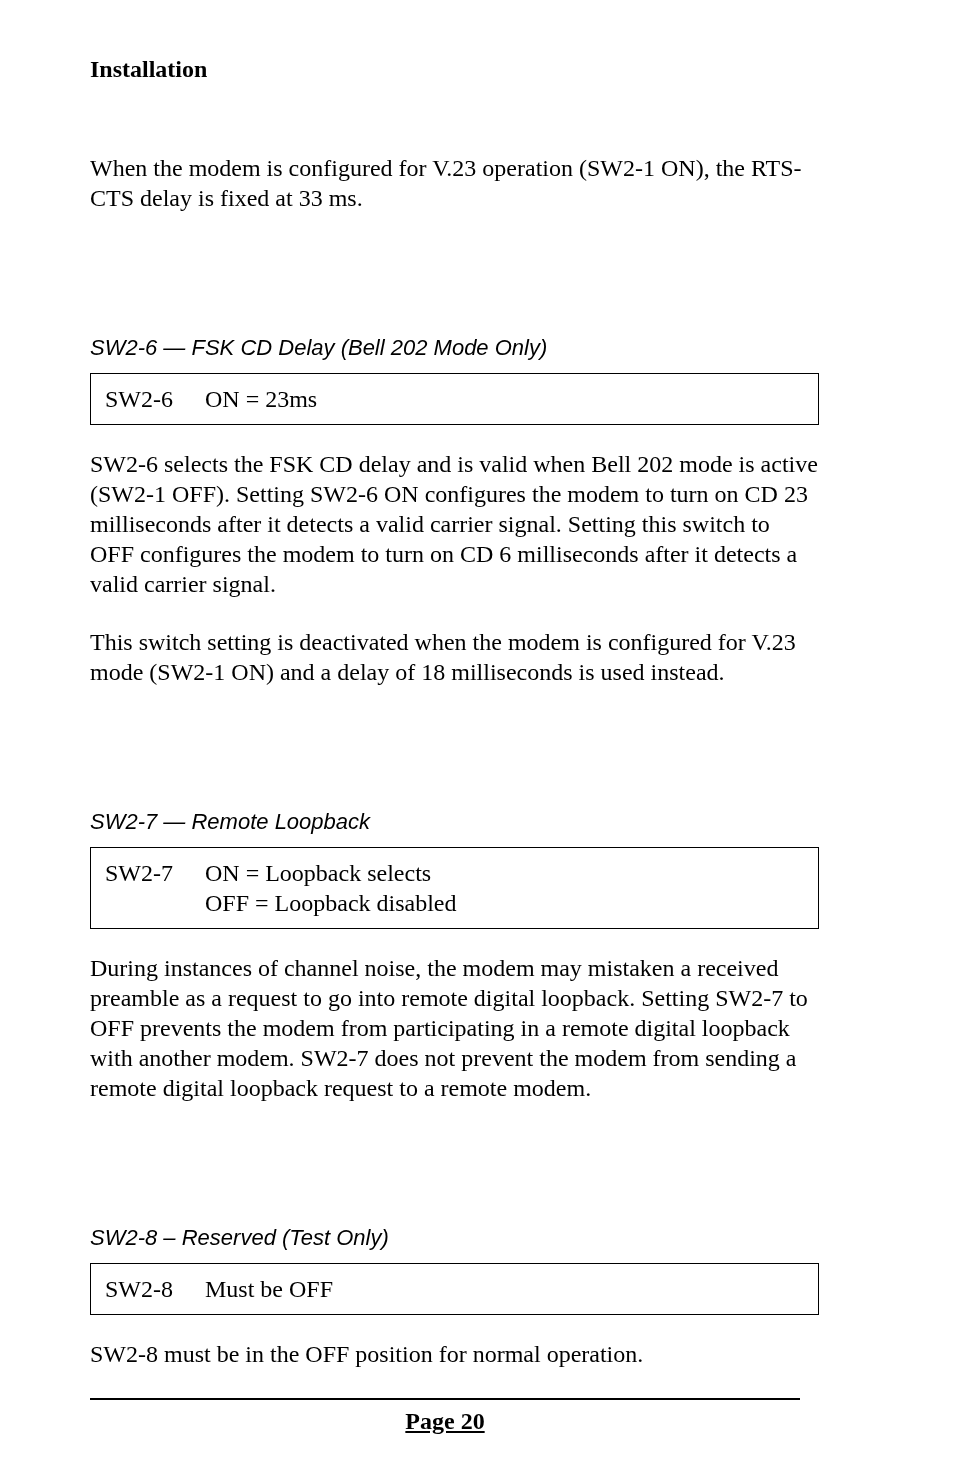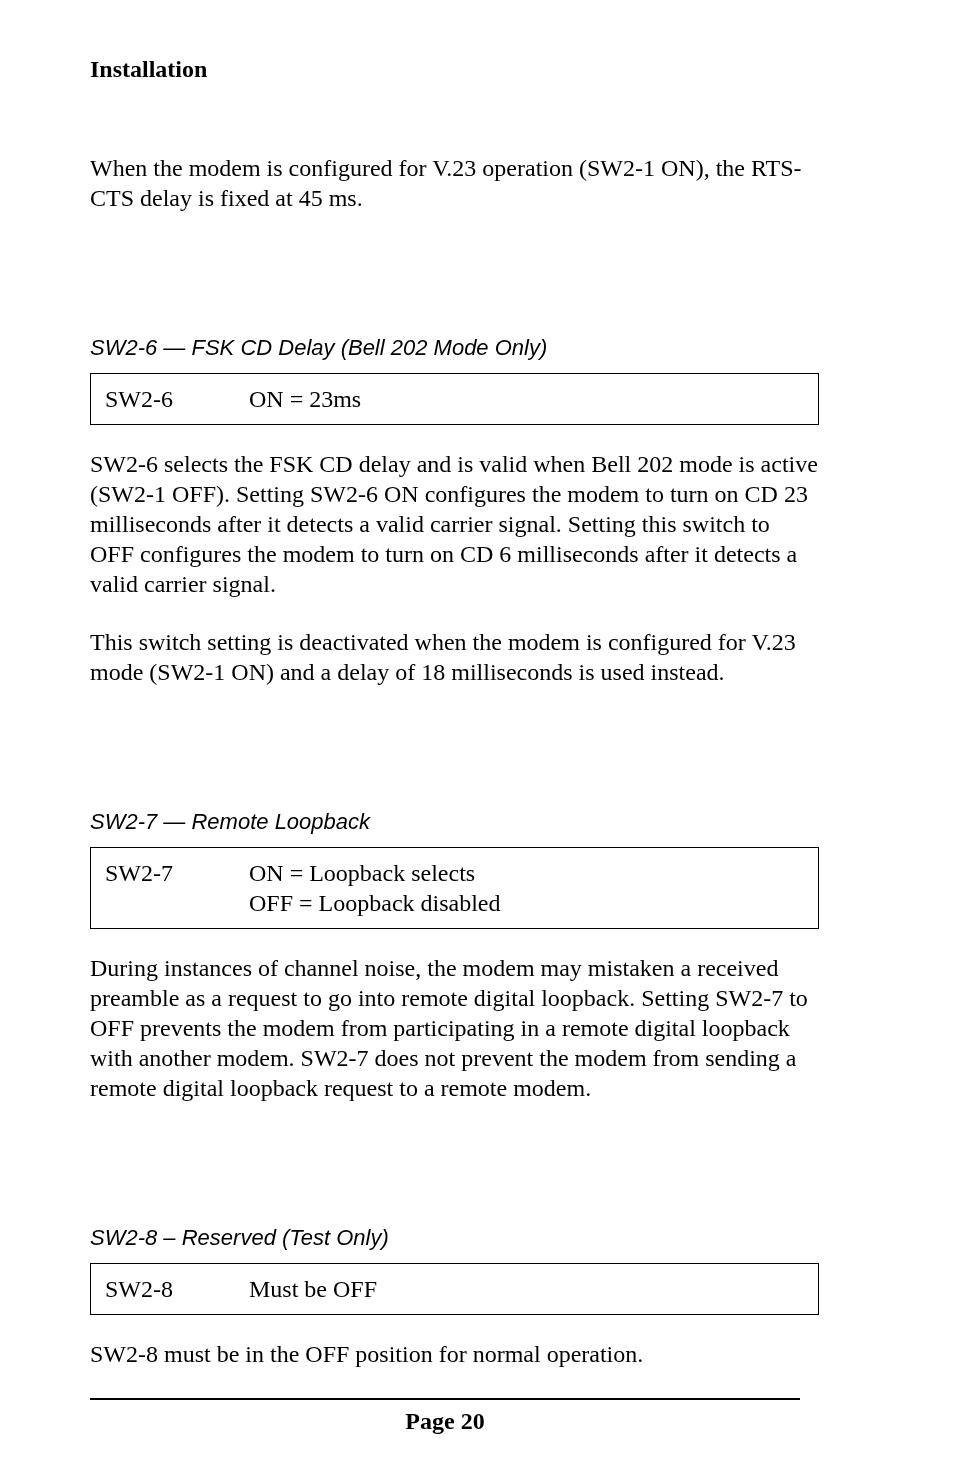"When the modem is configured" div.body-text { text: 45 -> 33 }
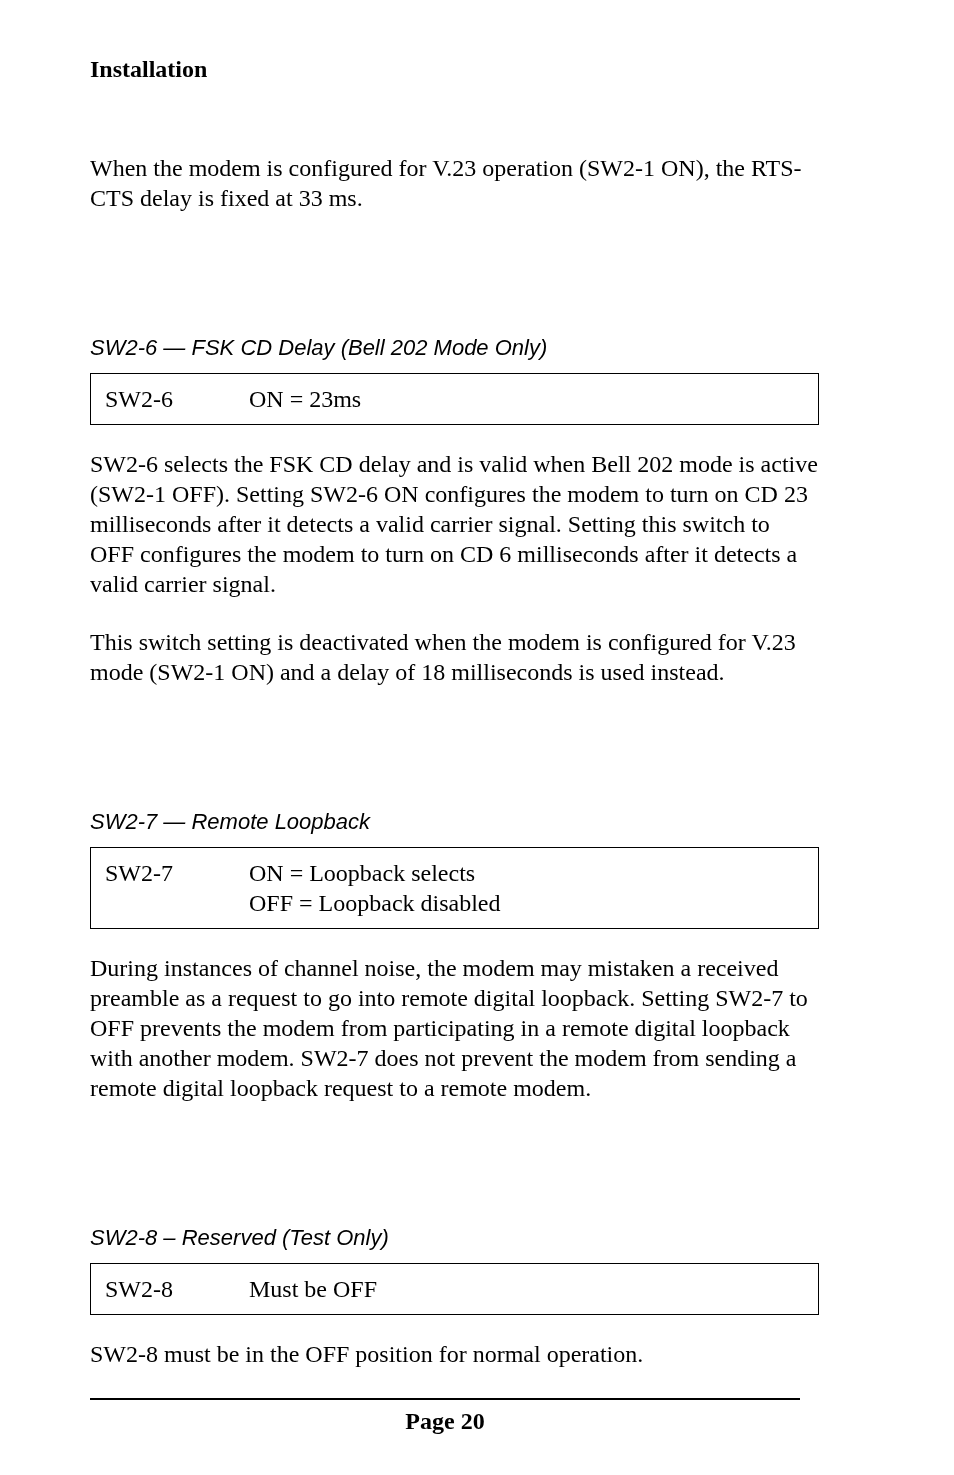"ON = 23ms" .box-vals { margin-left: 44px -> none }
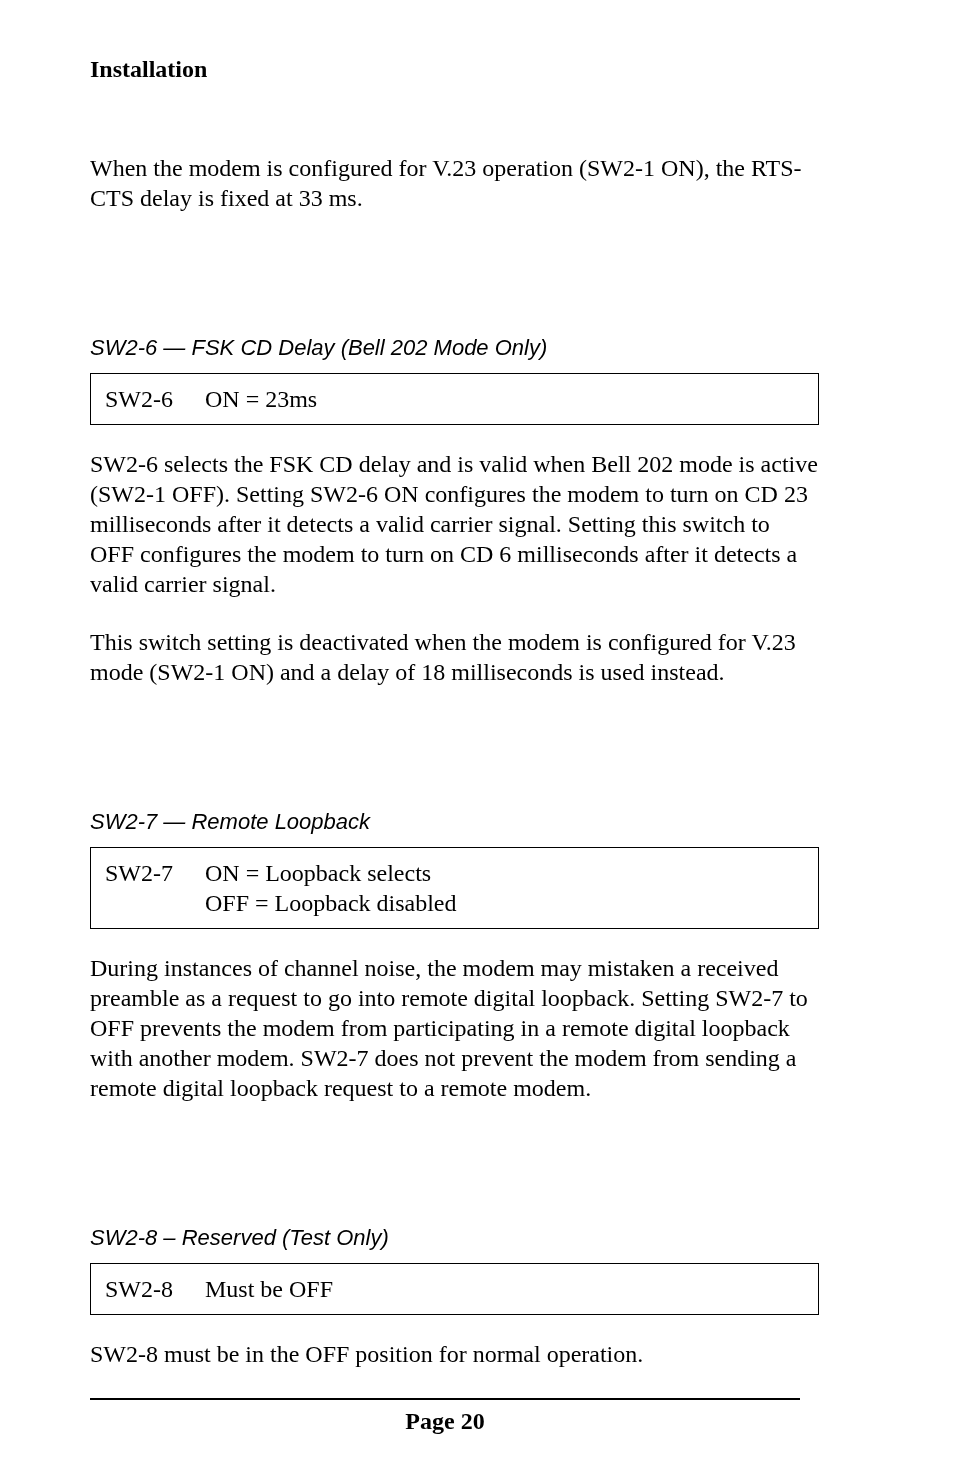"Page 20" .footer { text-decoration: none -> underline }
